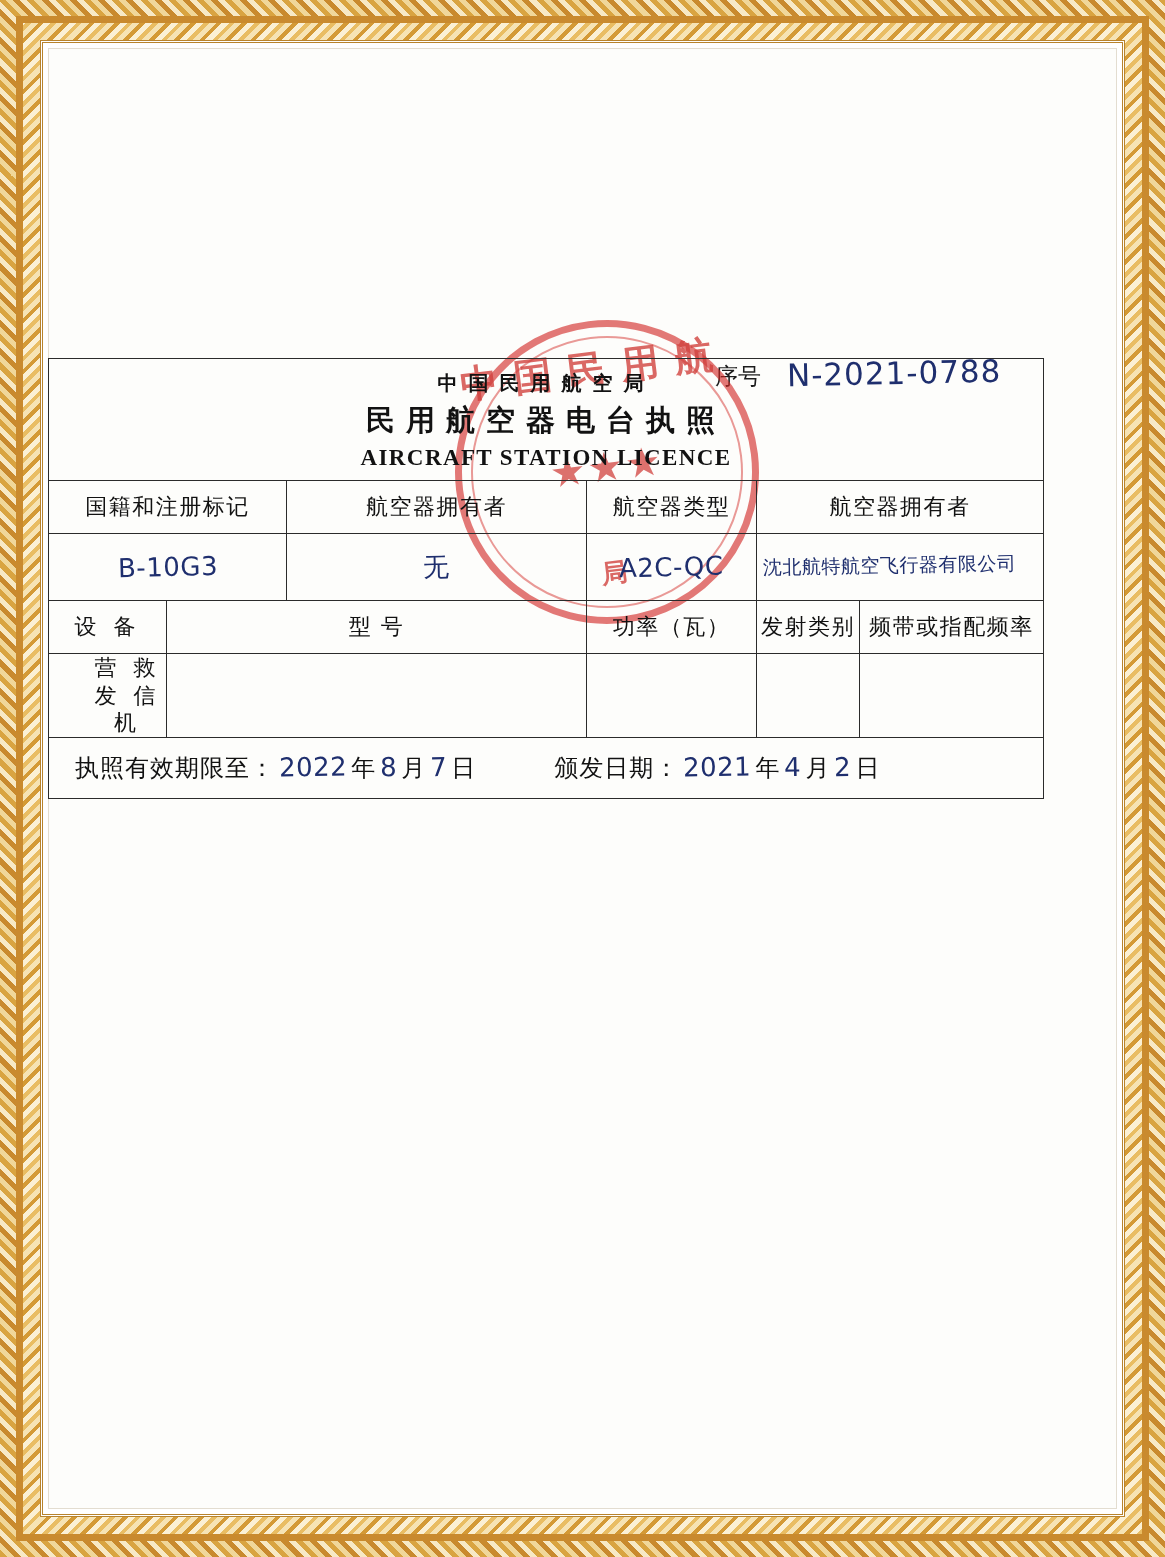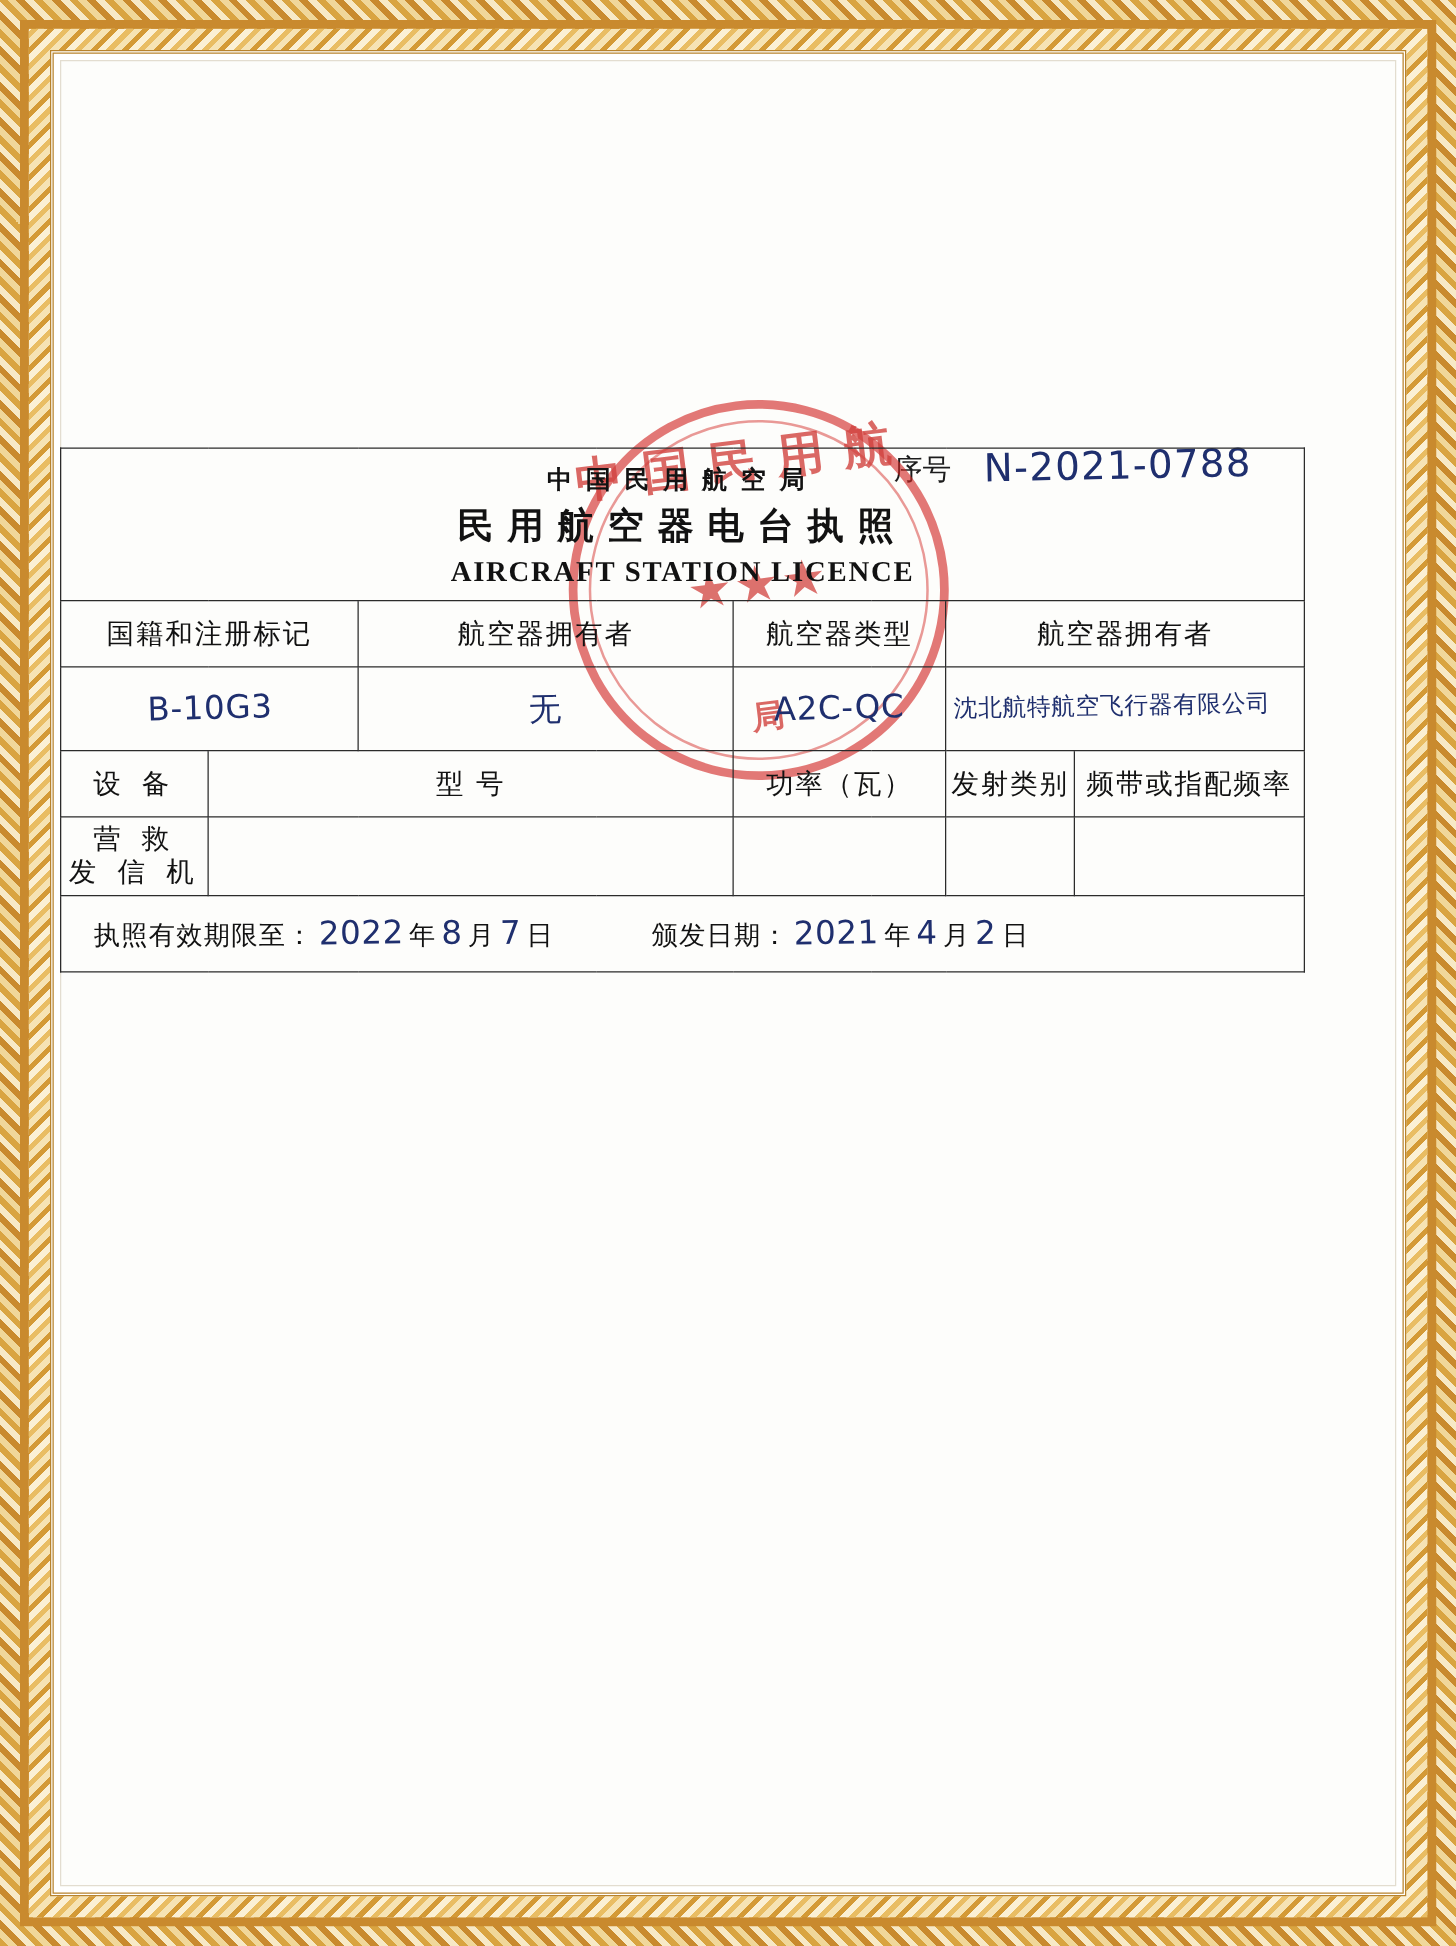"营 救" .blank-row-2 td { padding-left: none -> 40px }
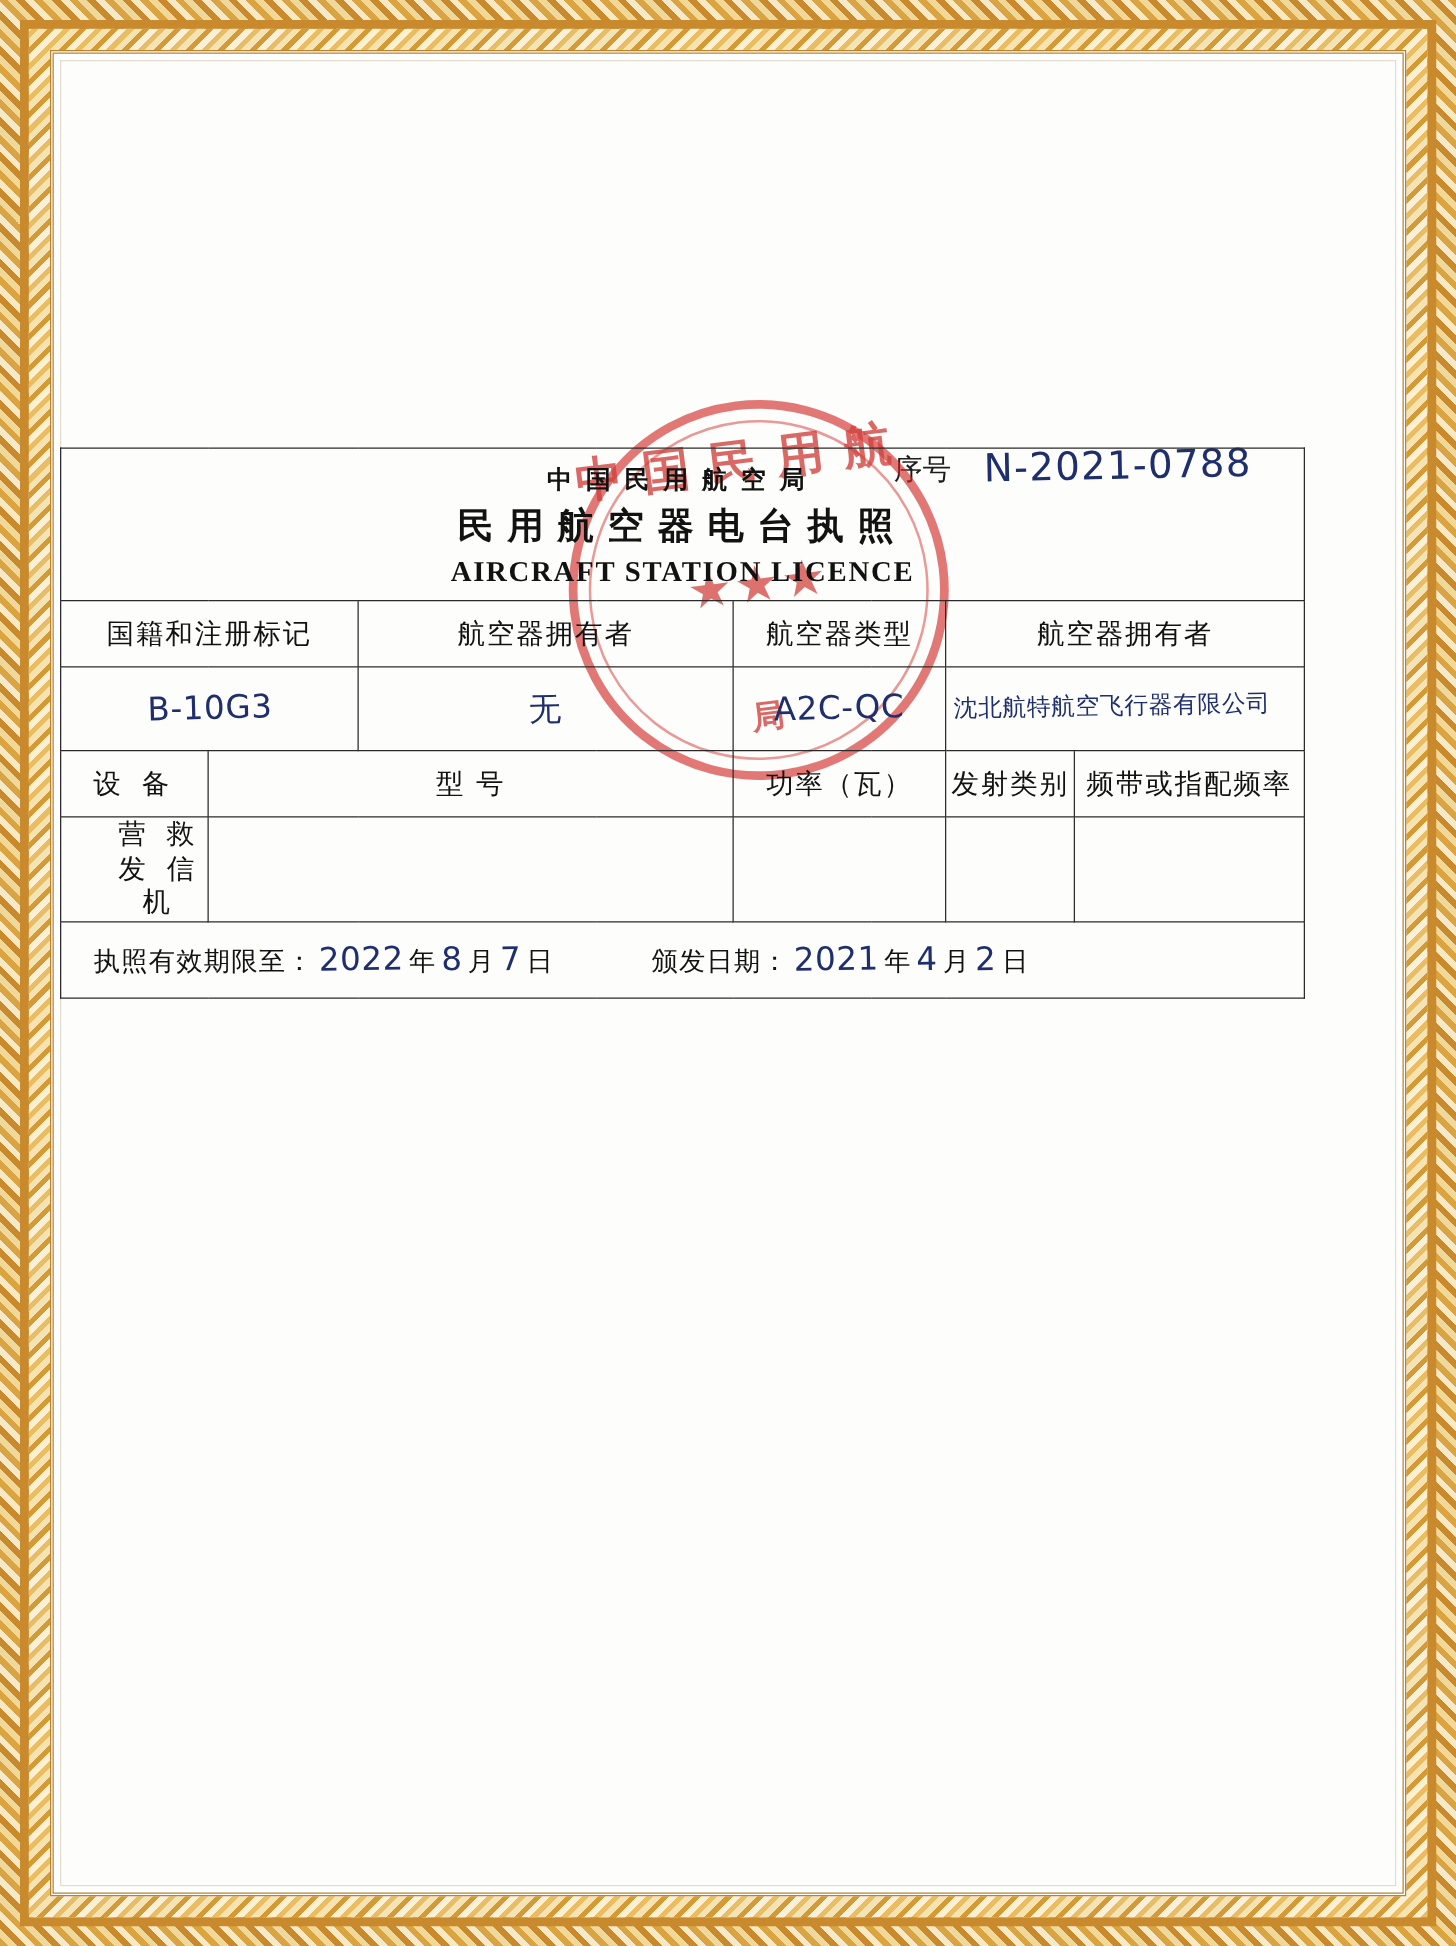"执照有效期限至：" .footer-seg .lbl { font-size: 21px -> 24px }
